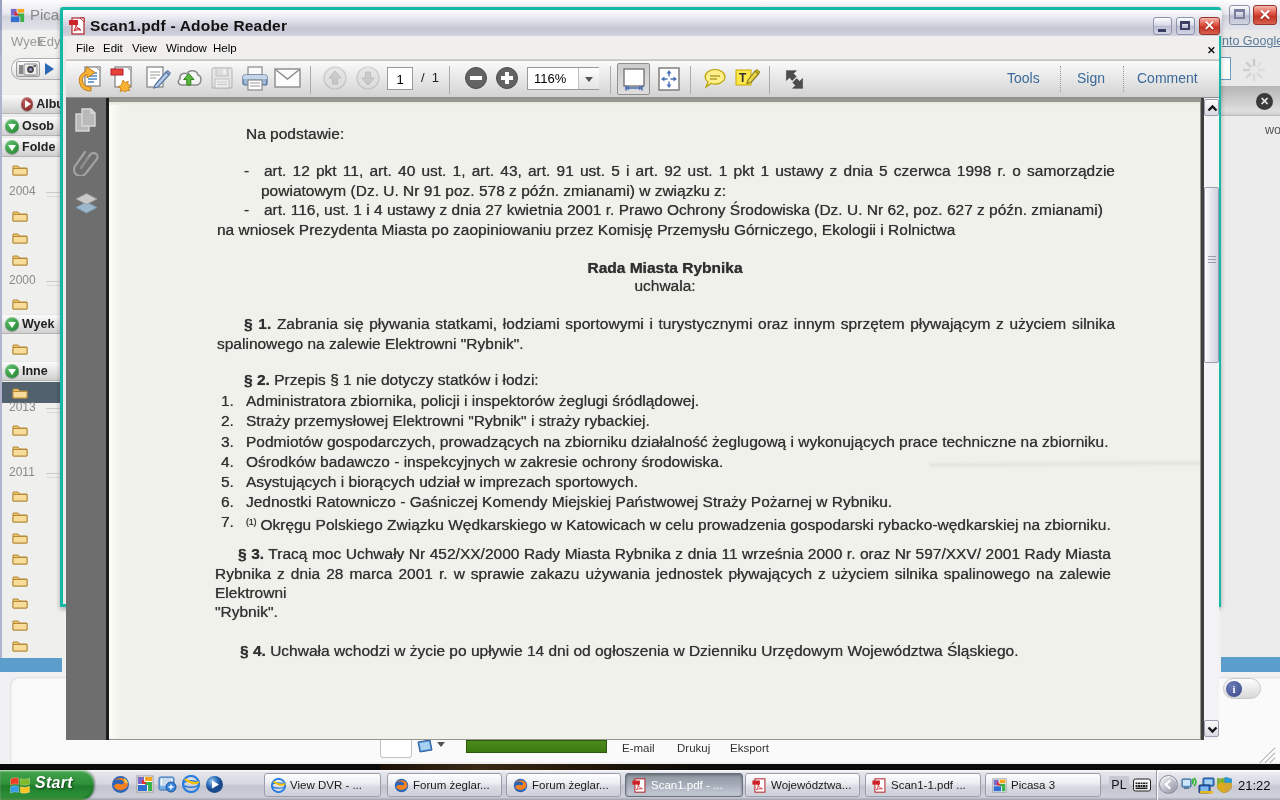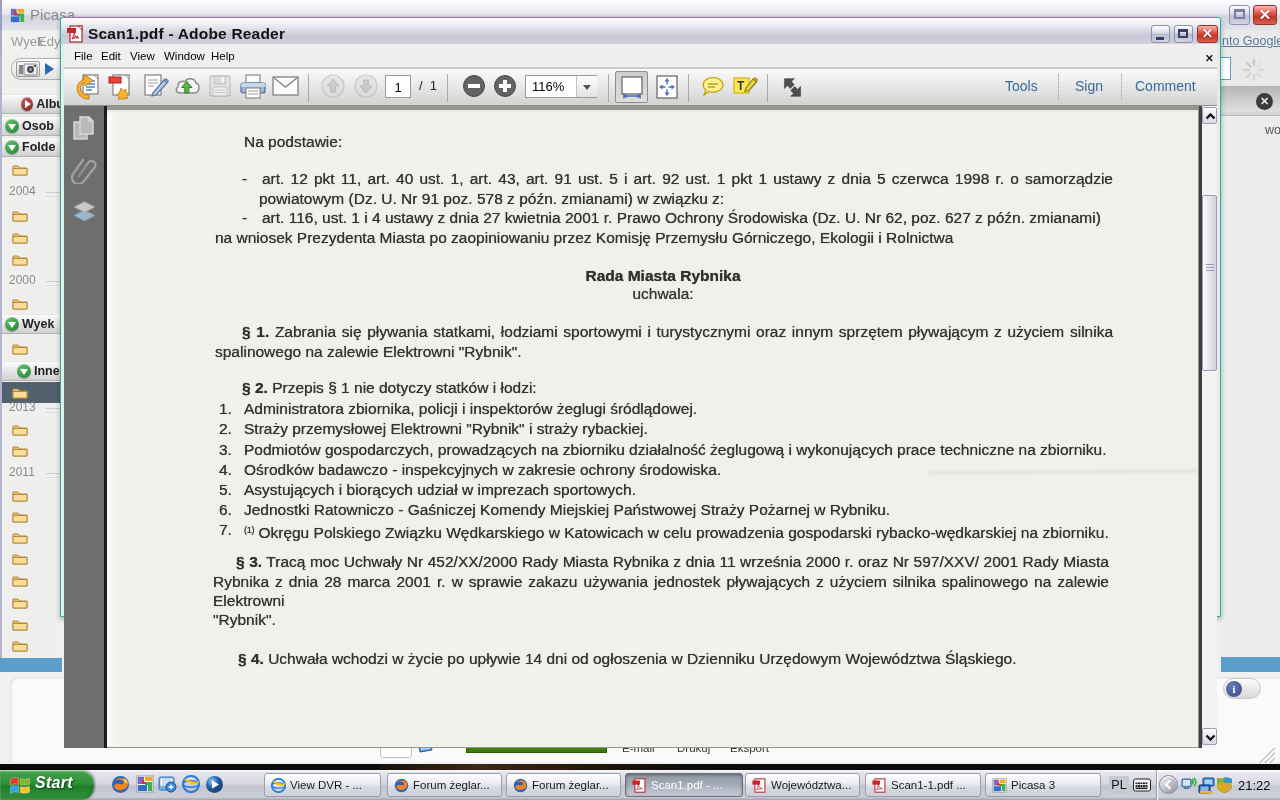"Scan1.pdf - Adobe Reader" #adobe { border: 1px solid #14b8a6 -> 3px solid #14b8a6; margin-top: 10px -> none }
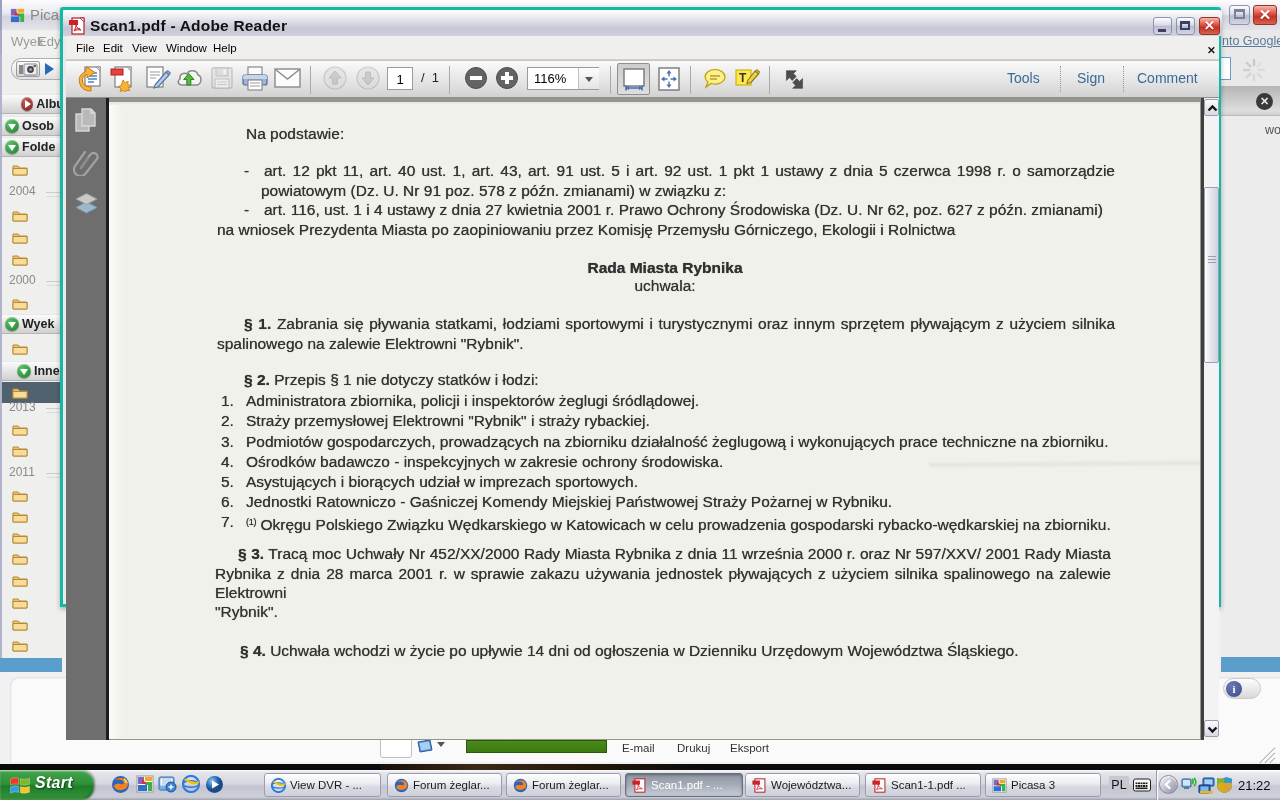"Inne" div.cat { padding-left: 12px -> none }
